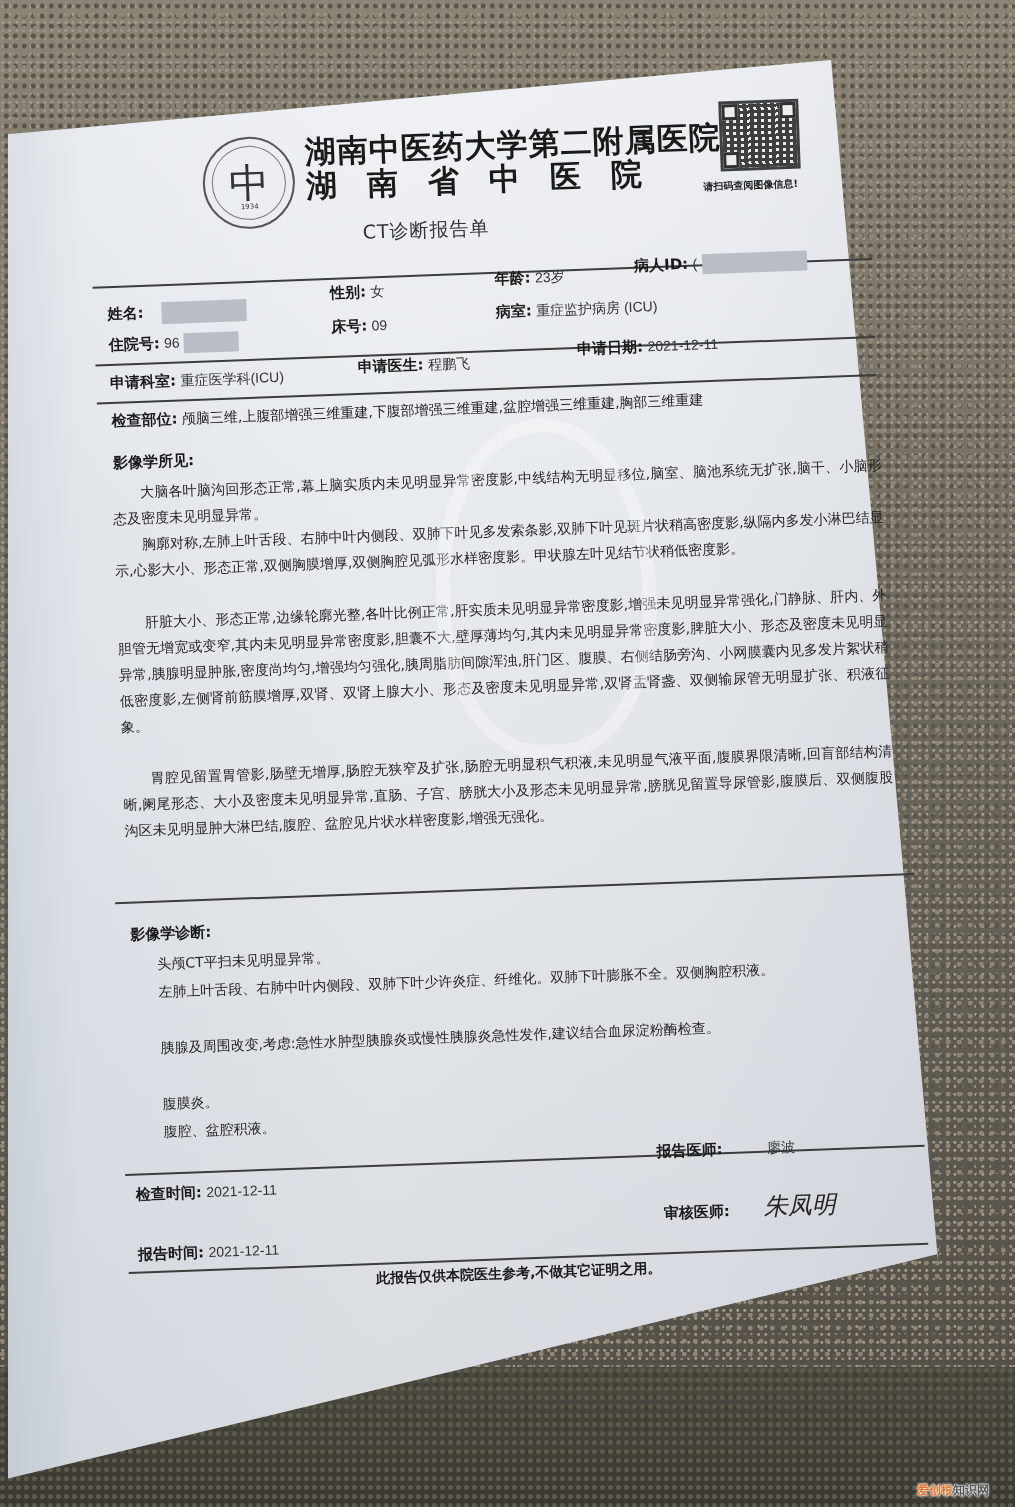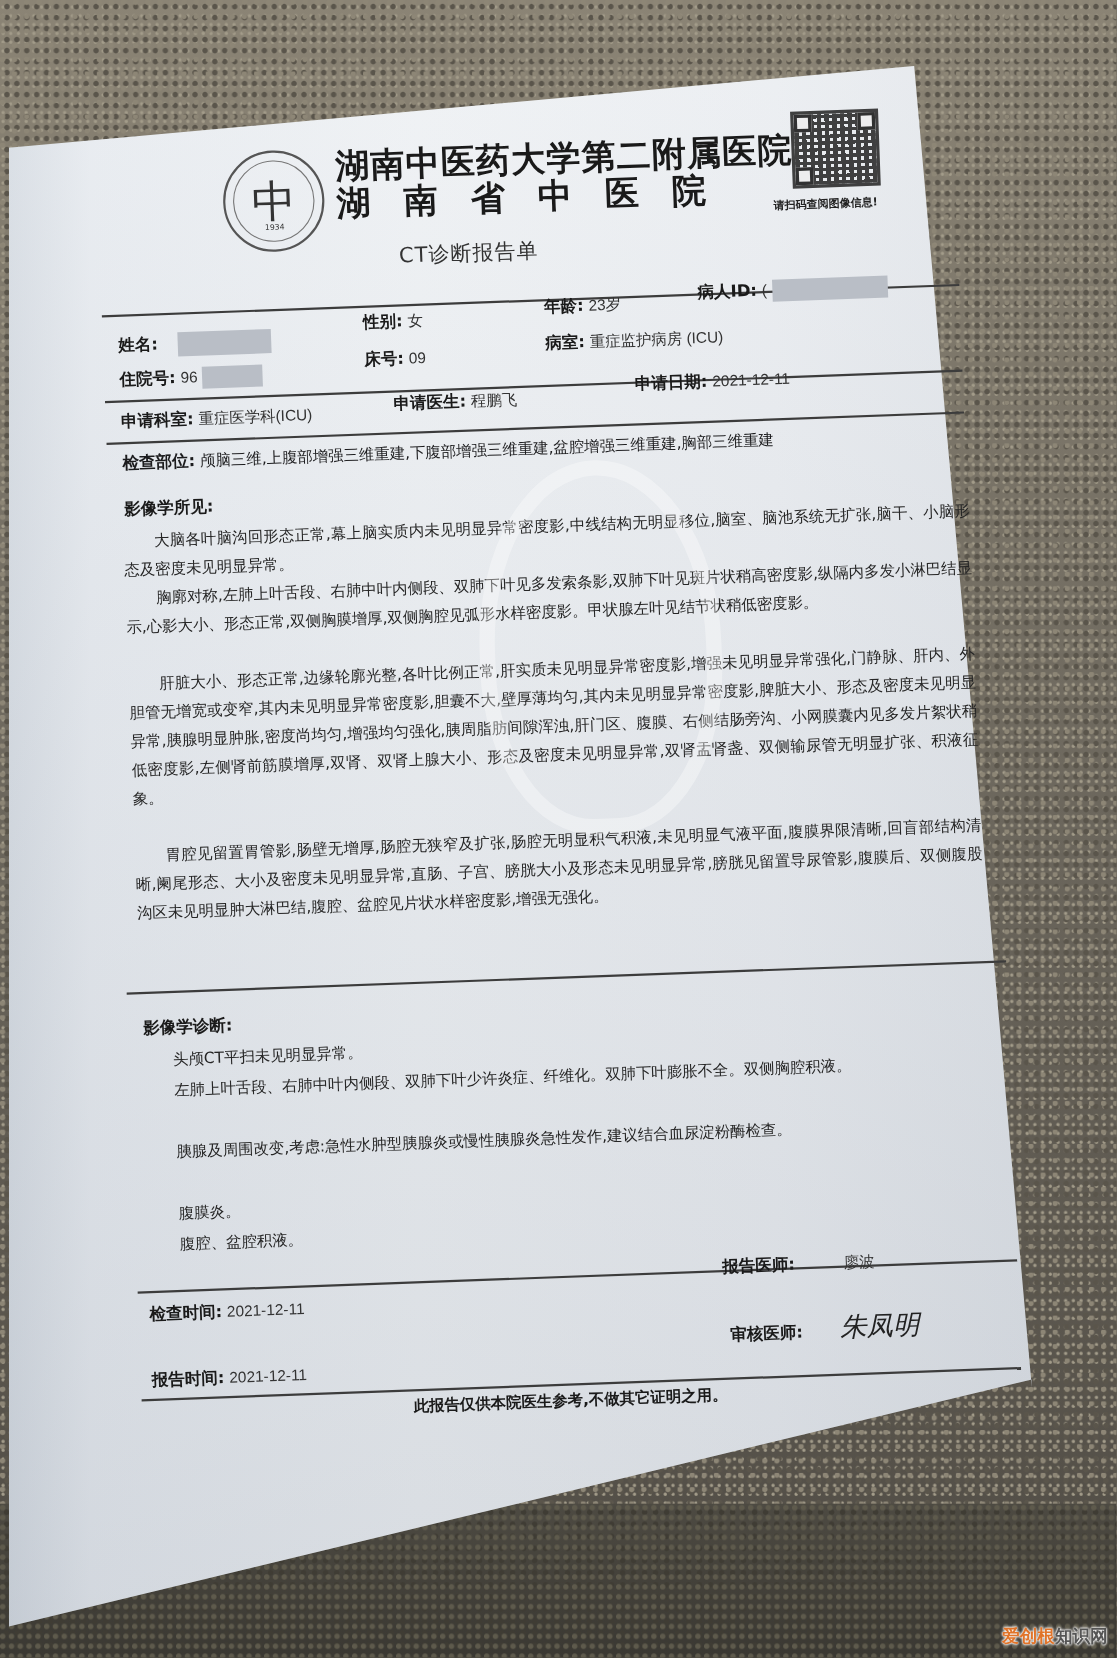"爱创根知识网" .site-mark { font-size: 16px -> 12px; right: 8px -> 26px }
